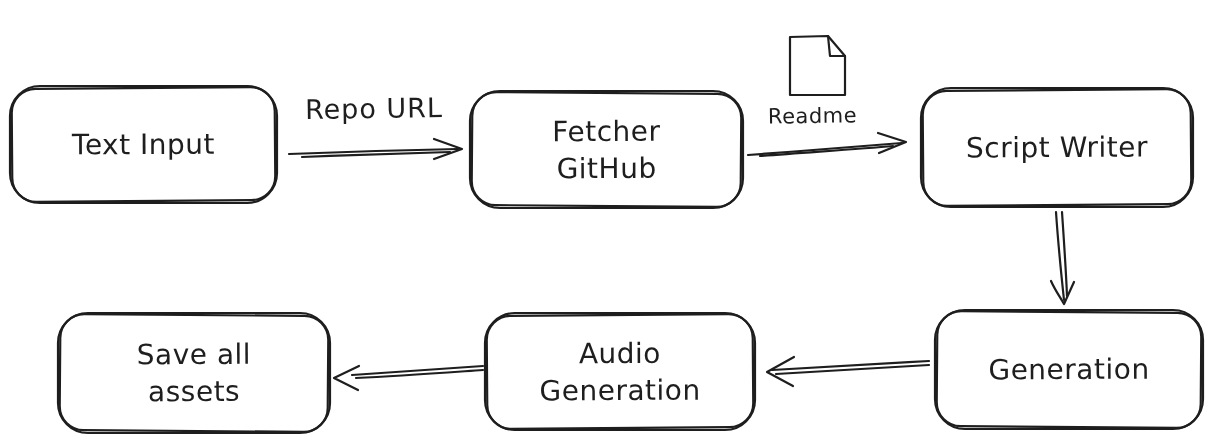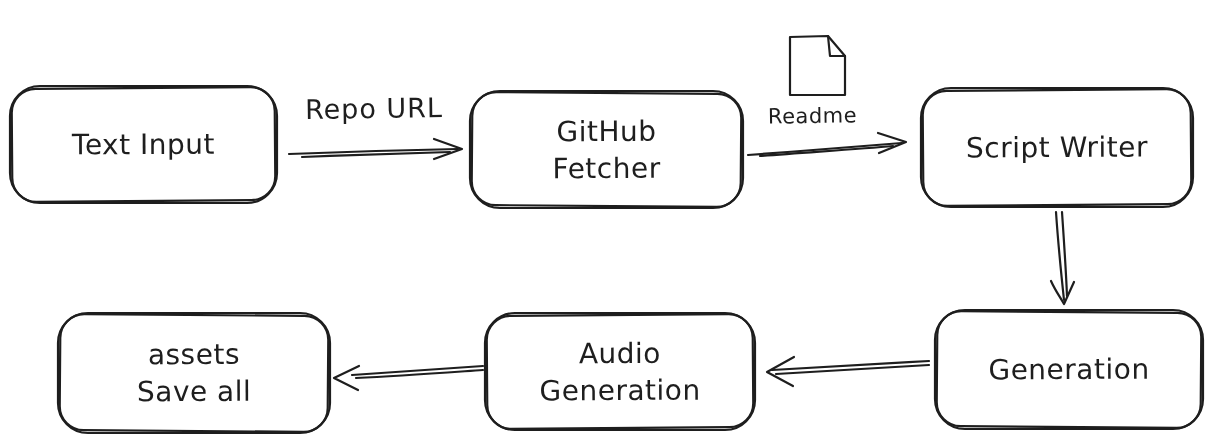"GitHub" span { order: before "Fetcher" -> after "Fetcher" }
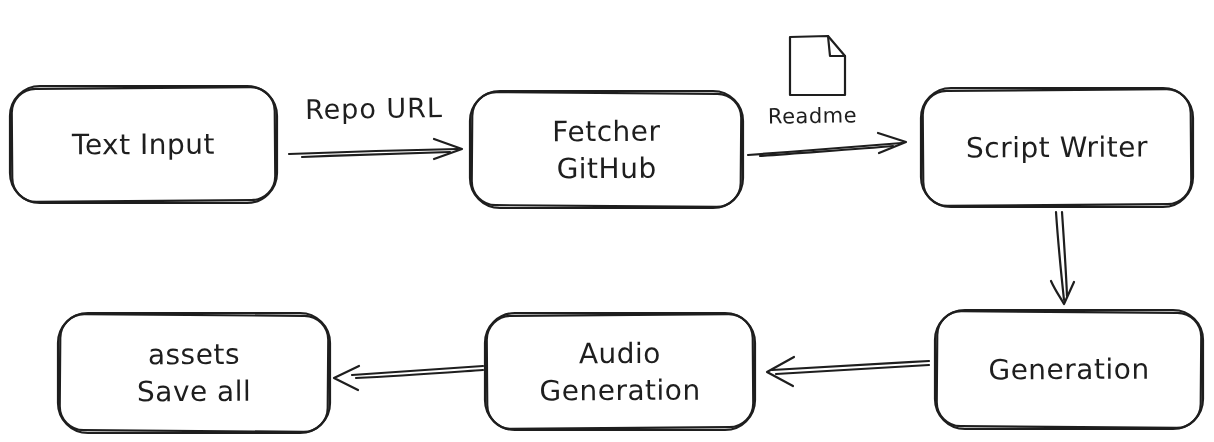"assets" span { order: before "Save all" -> after "Save all" }
